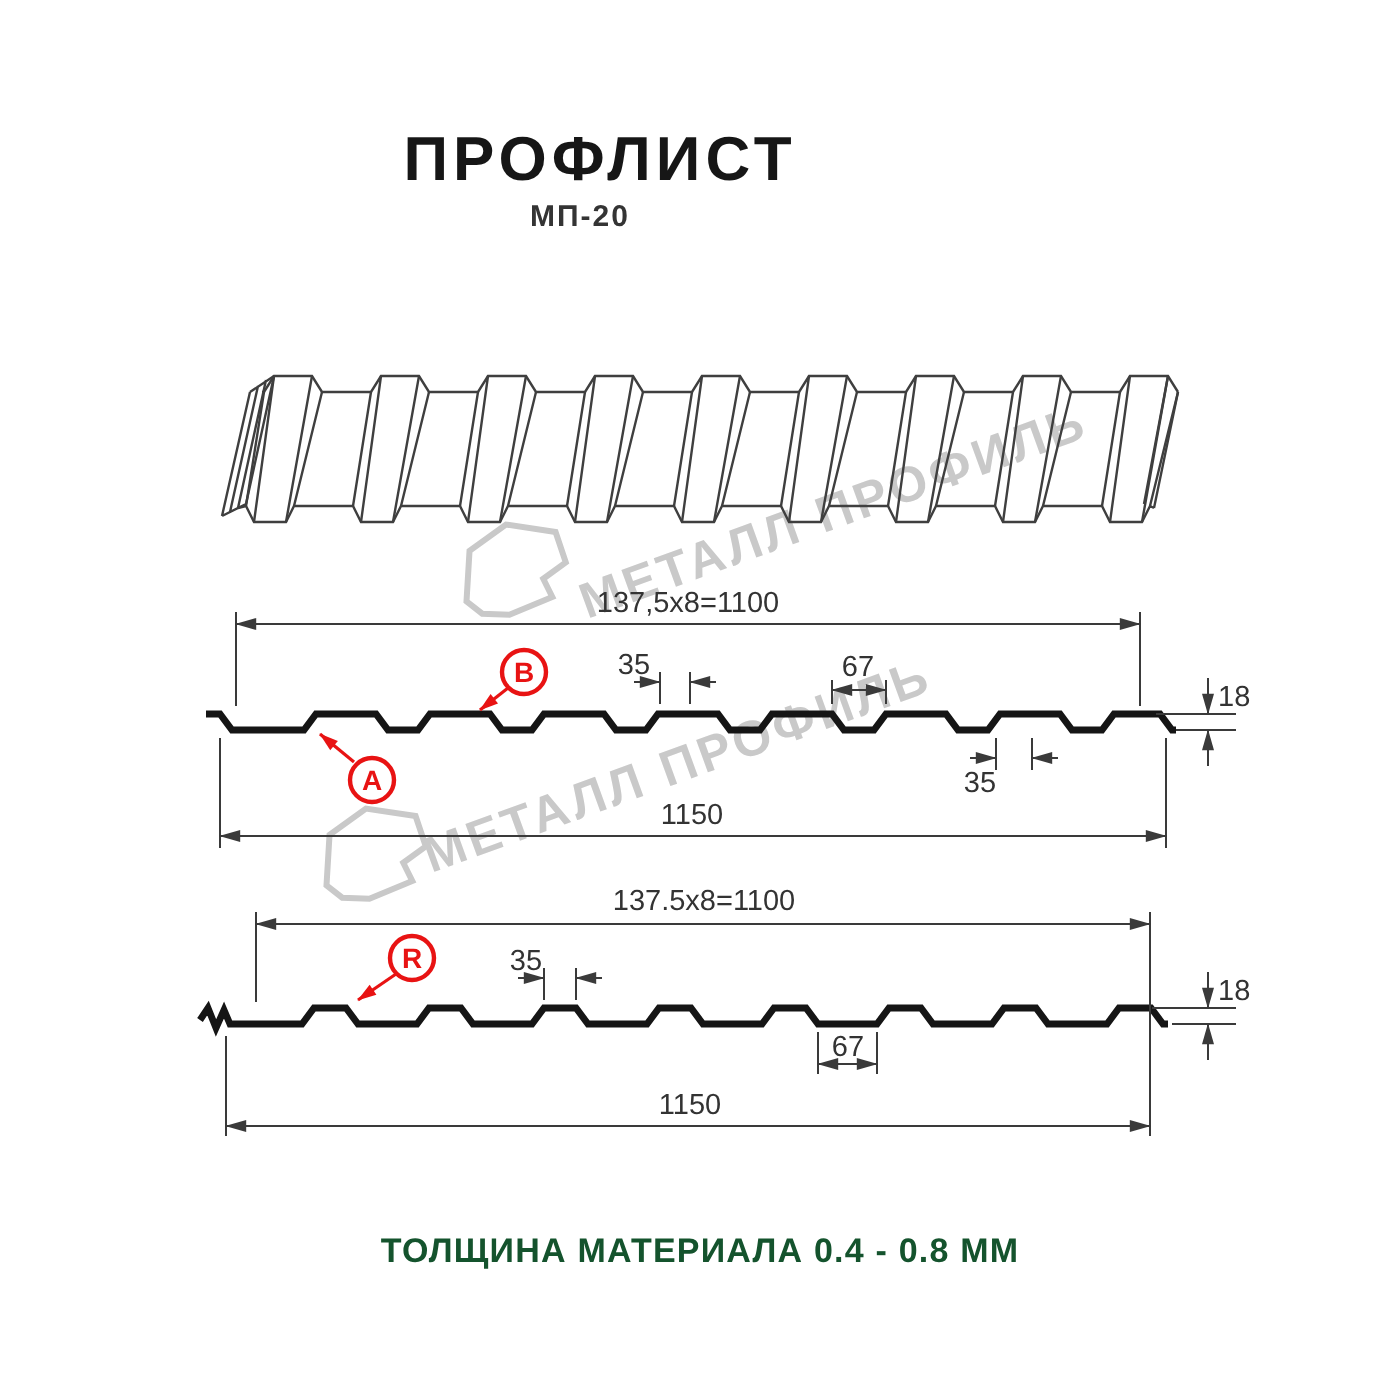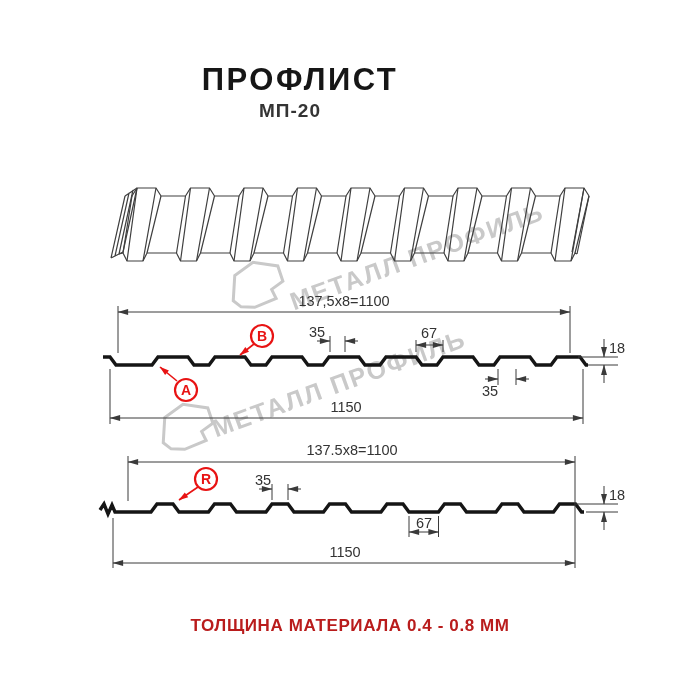"МП-20" .page-subtitle { font-size: 19px -> 15px }
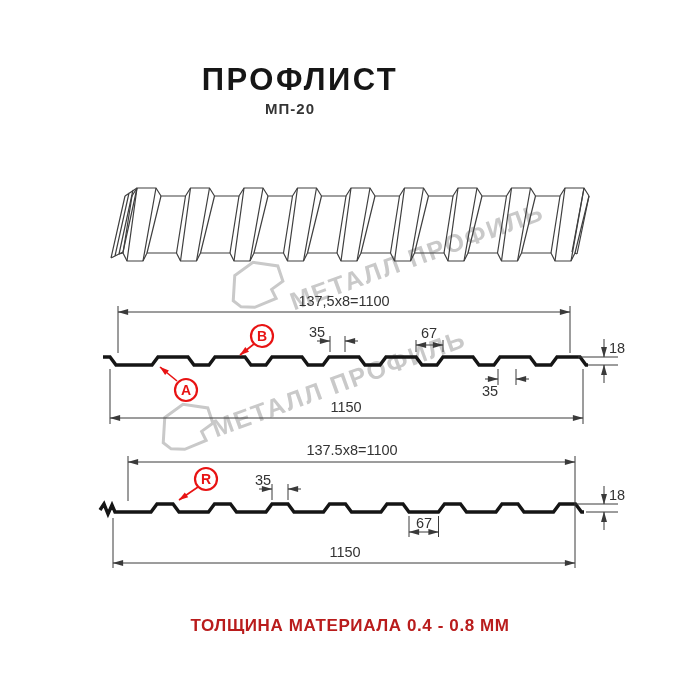"ТОЛЩИНА МАТЕРИАЛА 0.4 - 0.8" .footer-note { color: #b91c1c -> #14532d }
